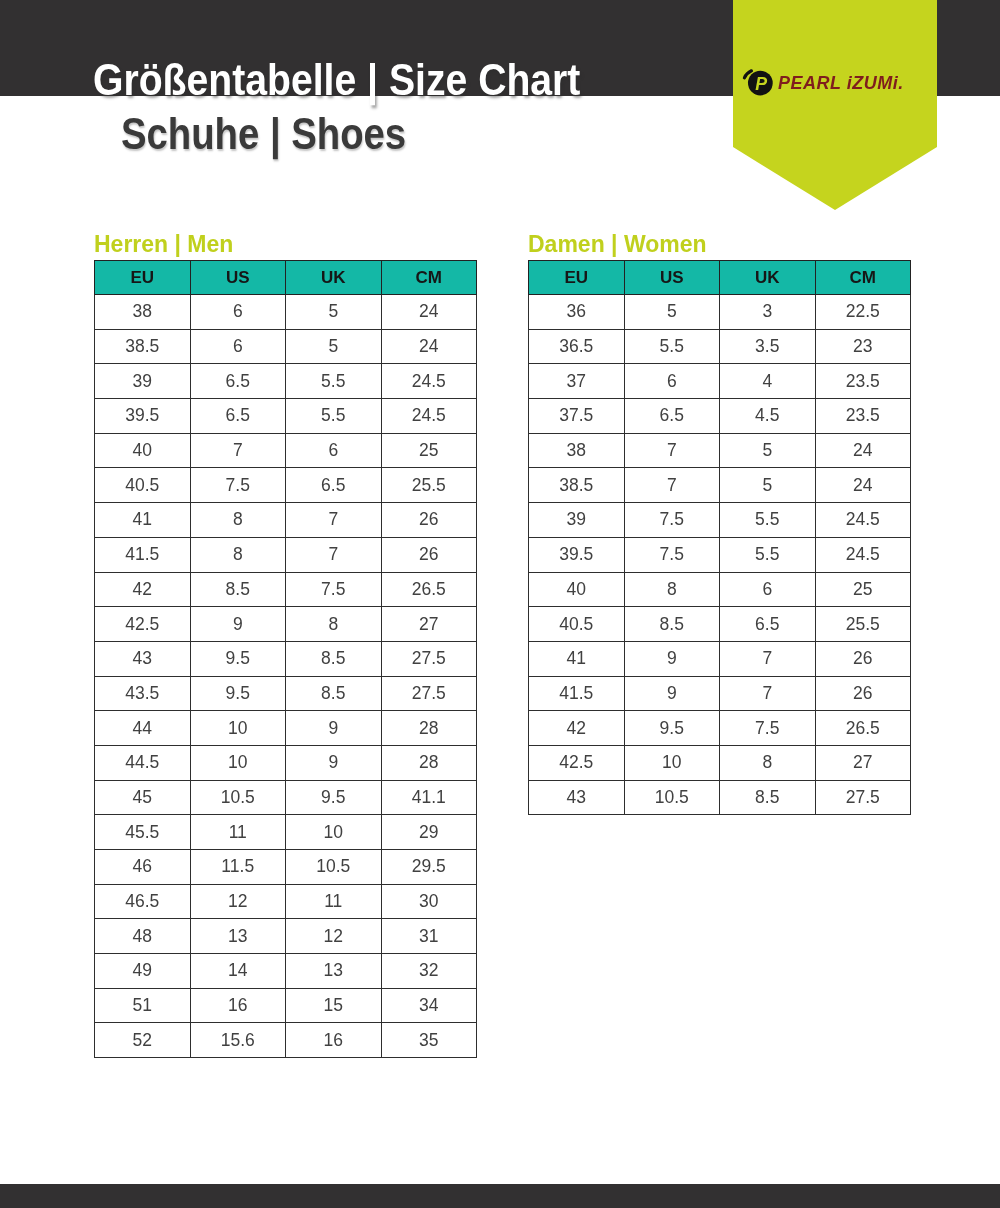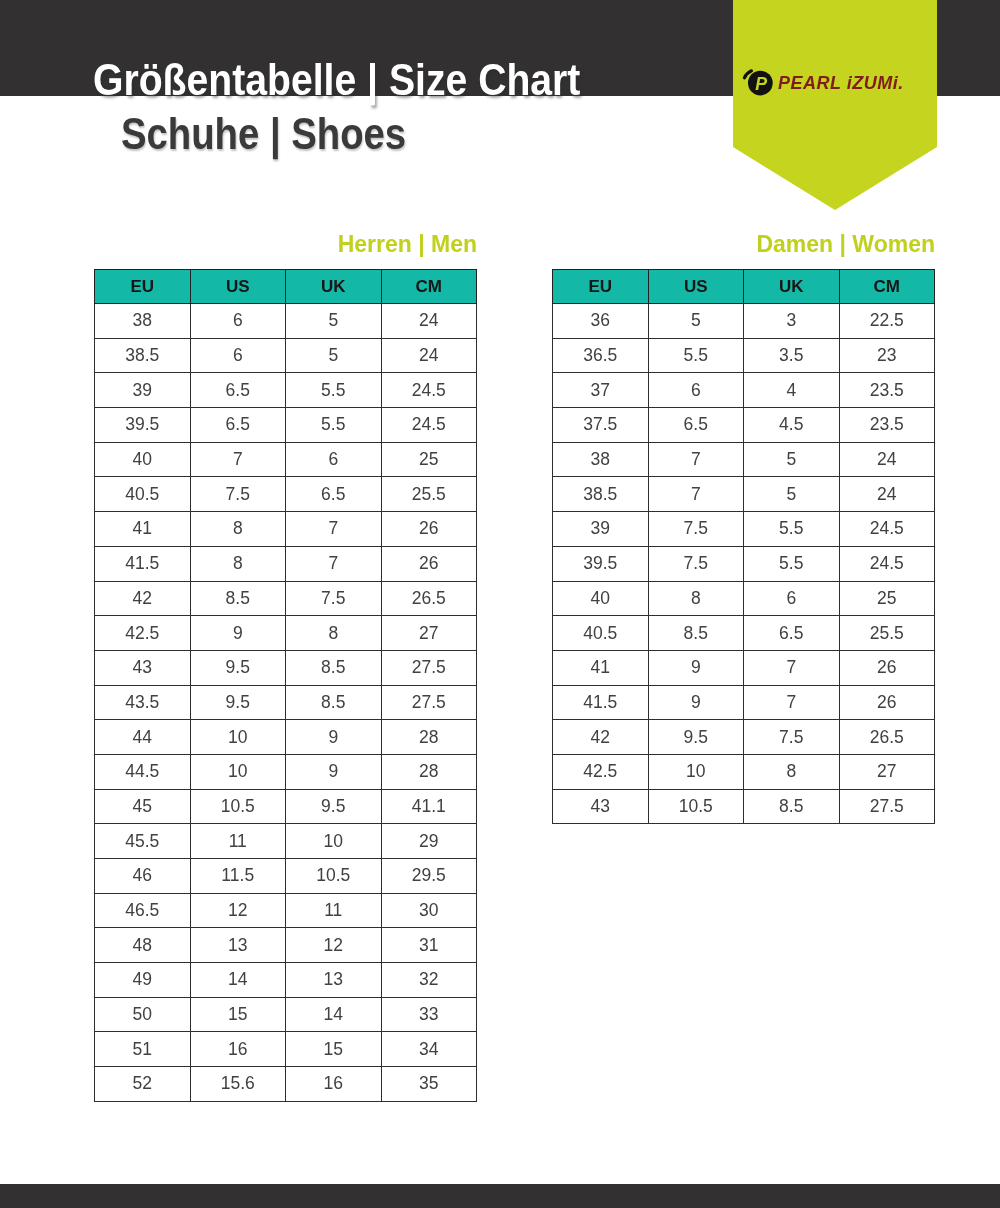"Herren | Men" .section-heading { margin-bottom: 12px -> 3px; text-align: right -> none }
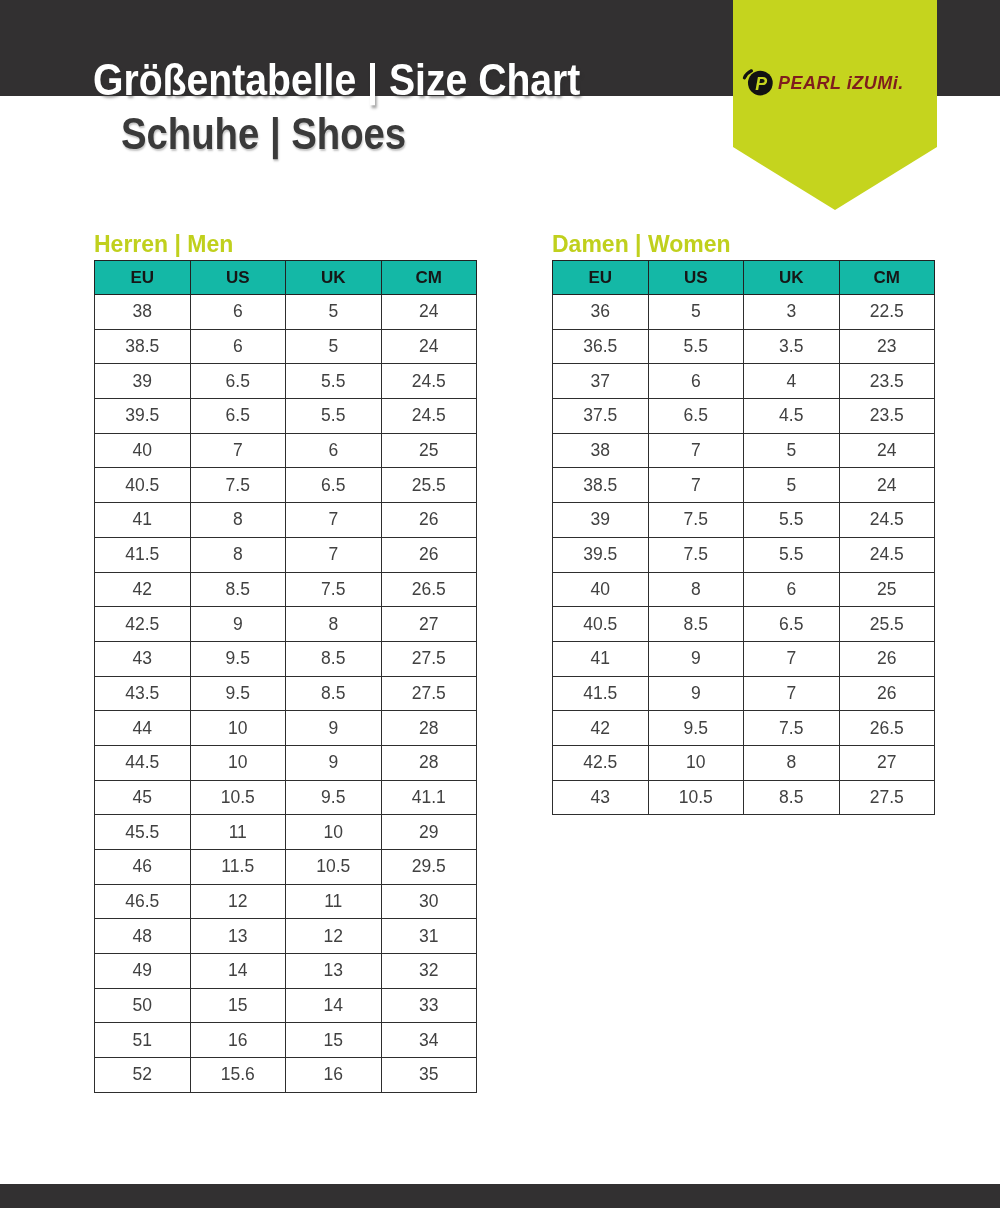"Damen | Women" .table-block.women { left: 552px -> 528px }
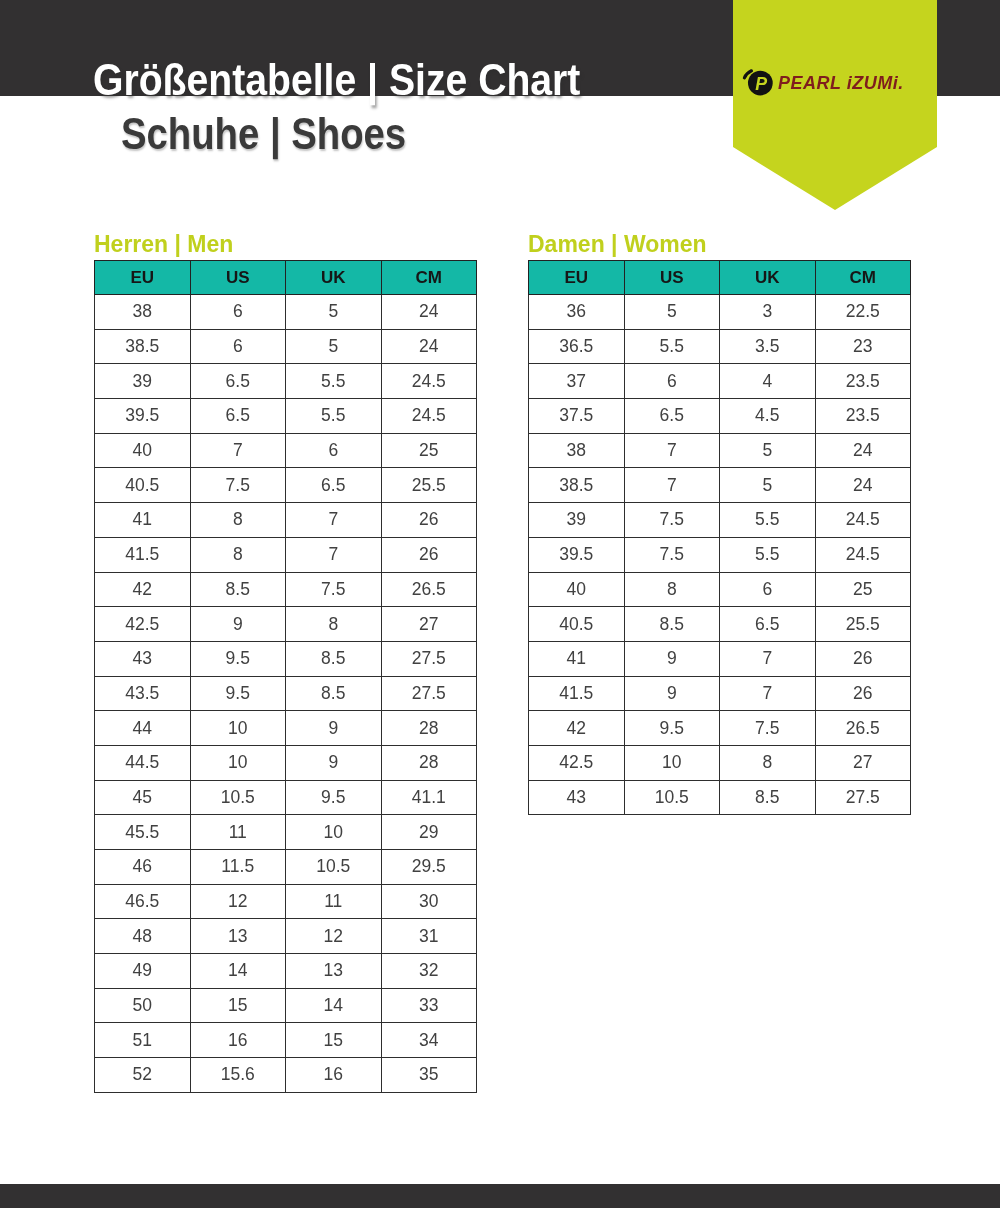"50" tr { html: <tr> <td>50</td> <td>15</td> <td>14</td> <td>33</td> </tr> -> none }
